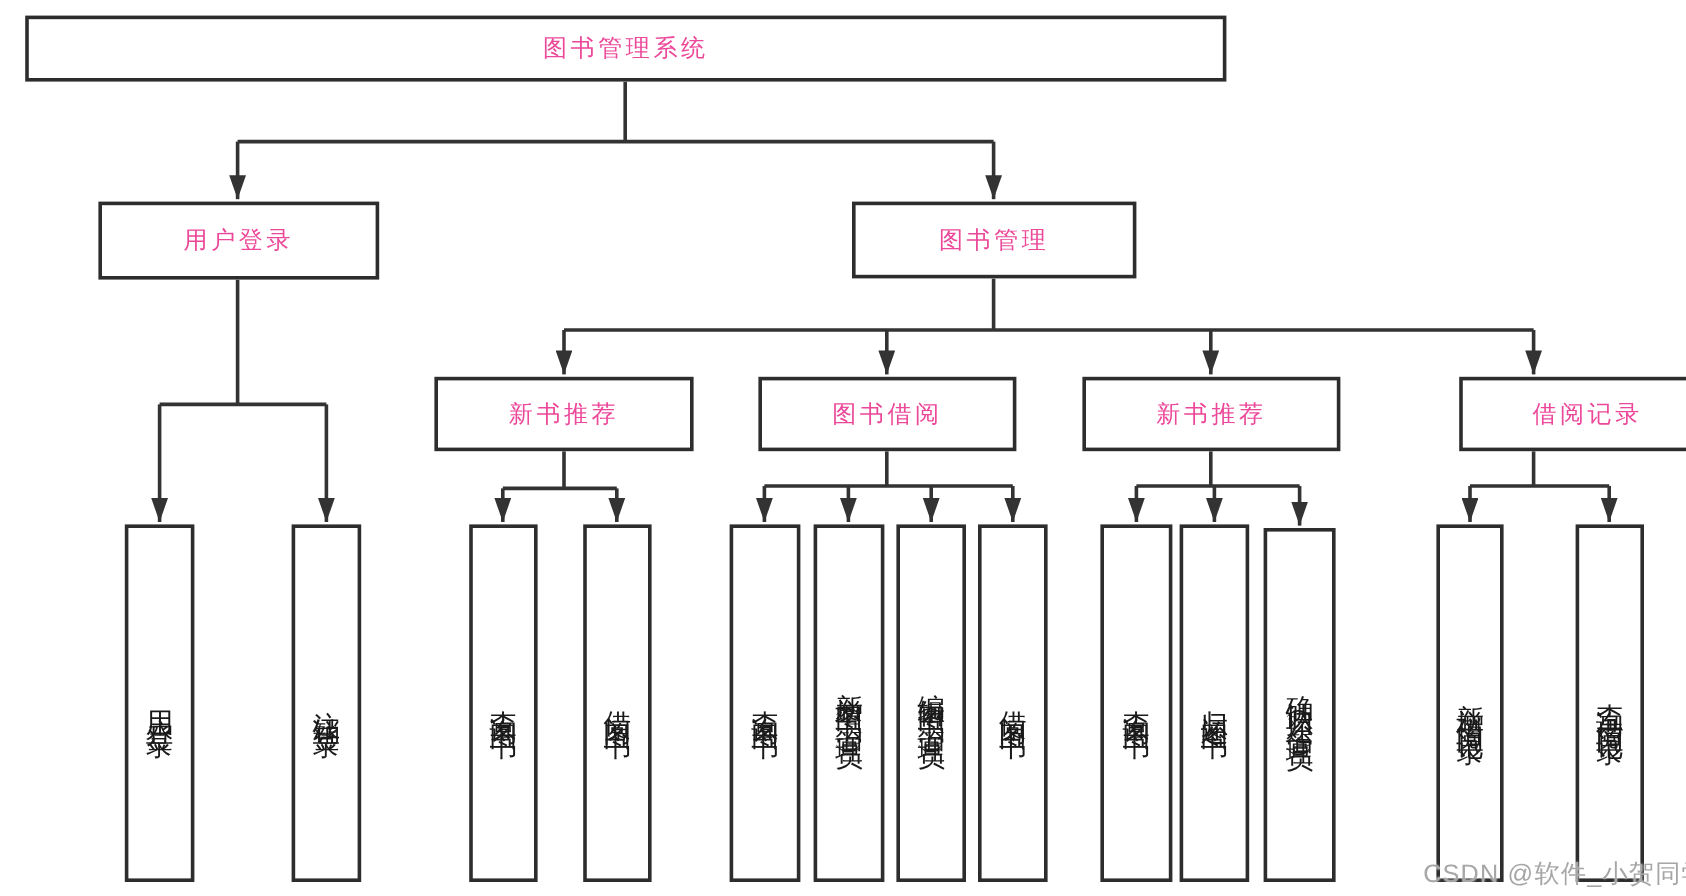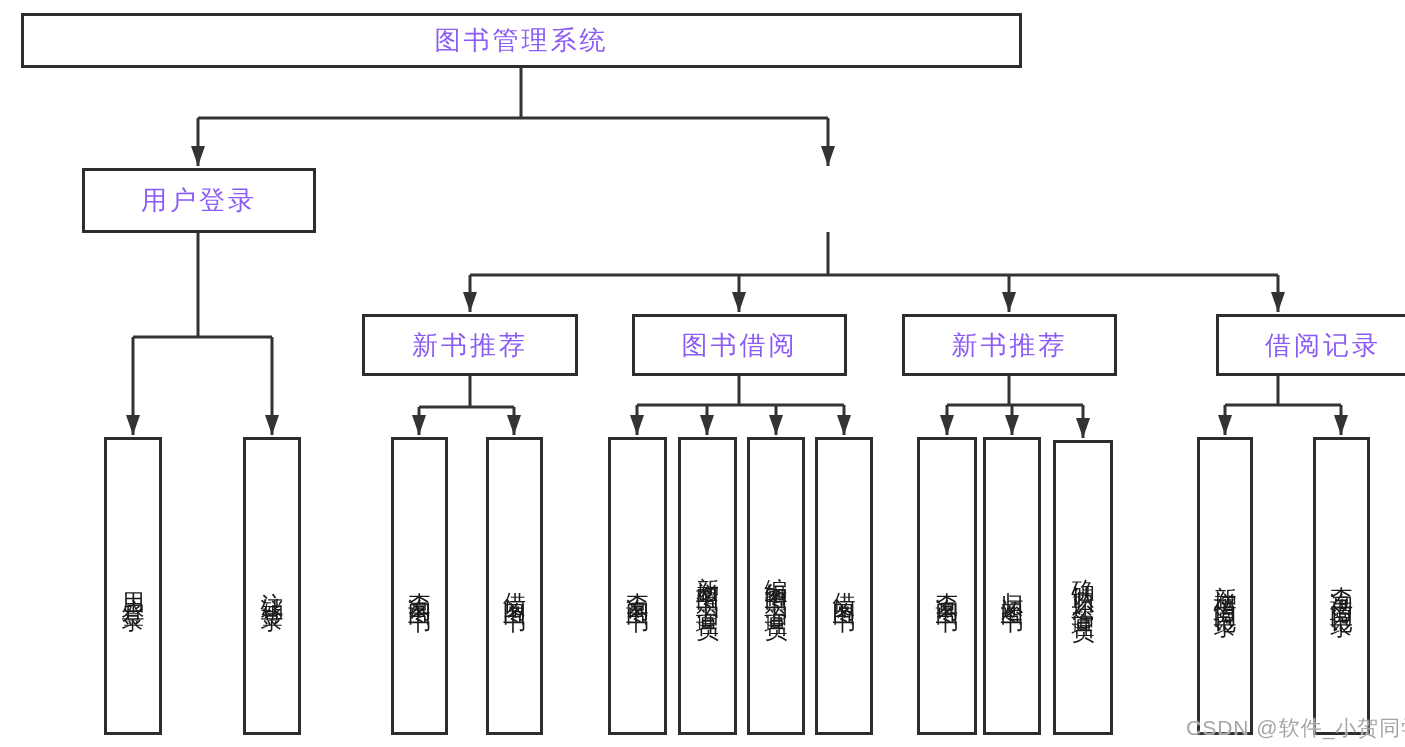"图书管理系统" .hbox { color: #8b5cf6 -> #ec4899; font-size: 26px -> 20px }
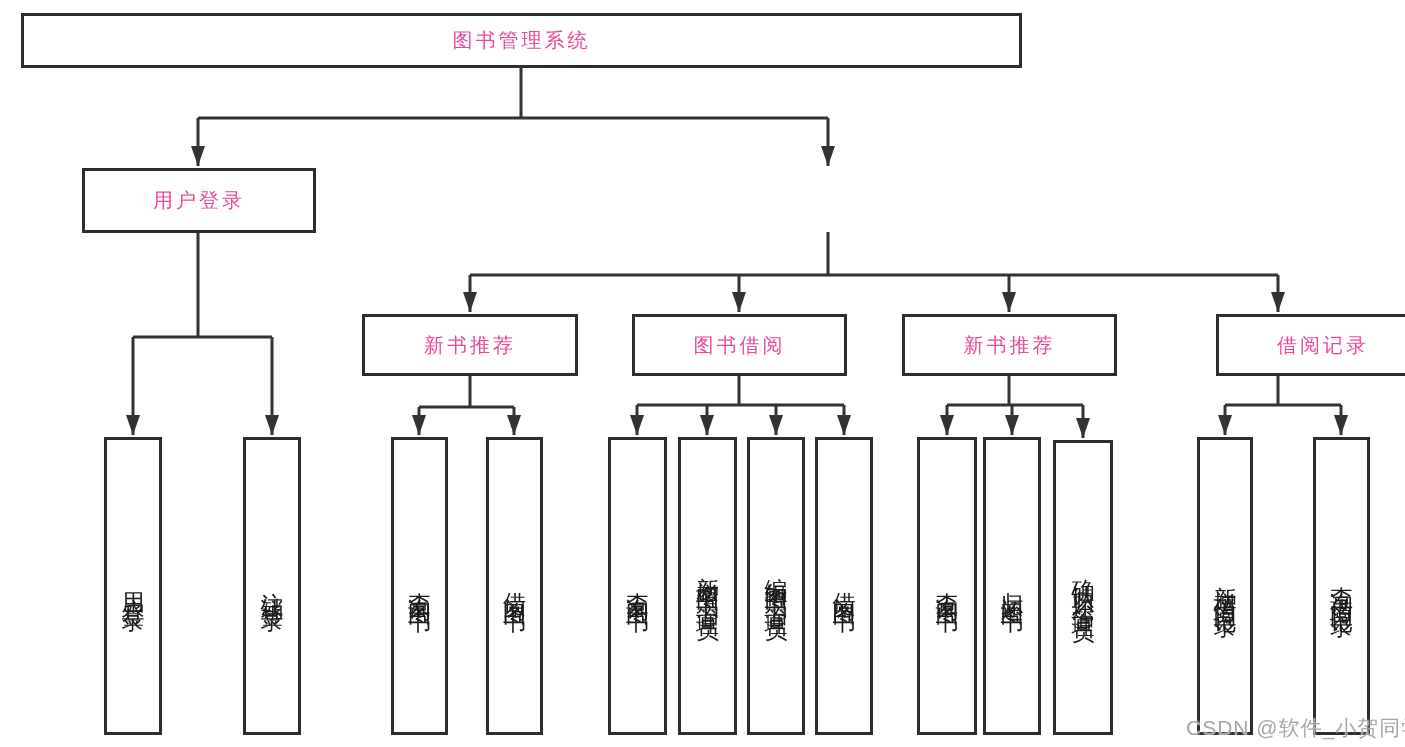"图书管理" div.hbox { html: none -> <div> <span>图书管理</span> </div> }
